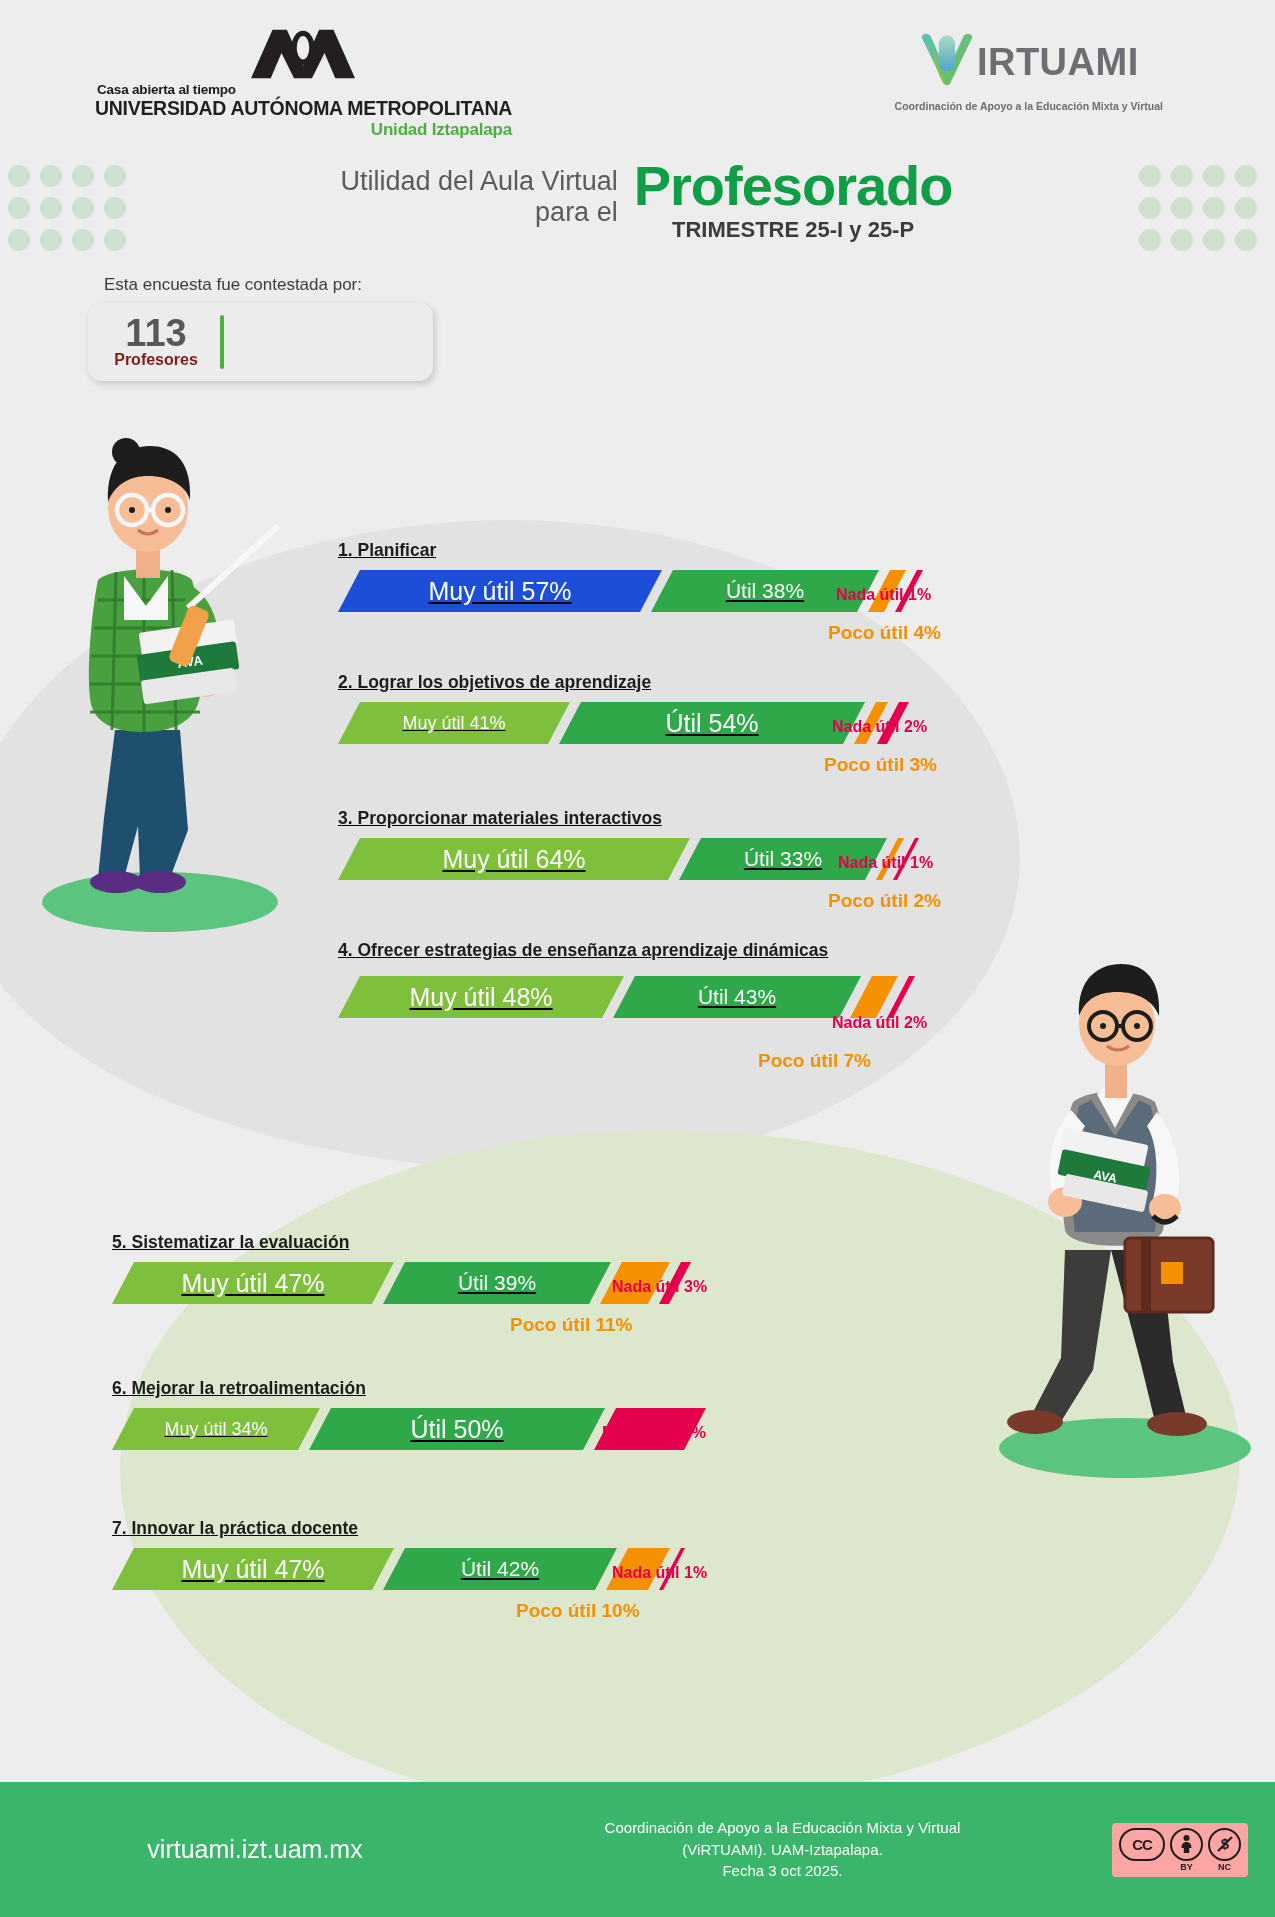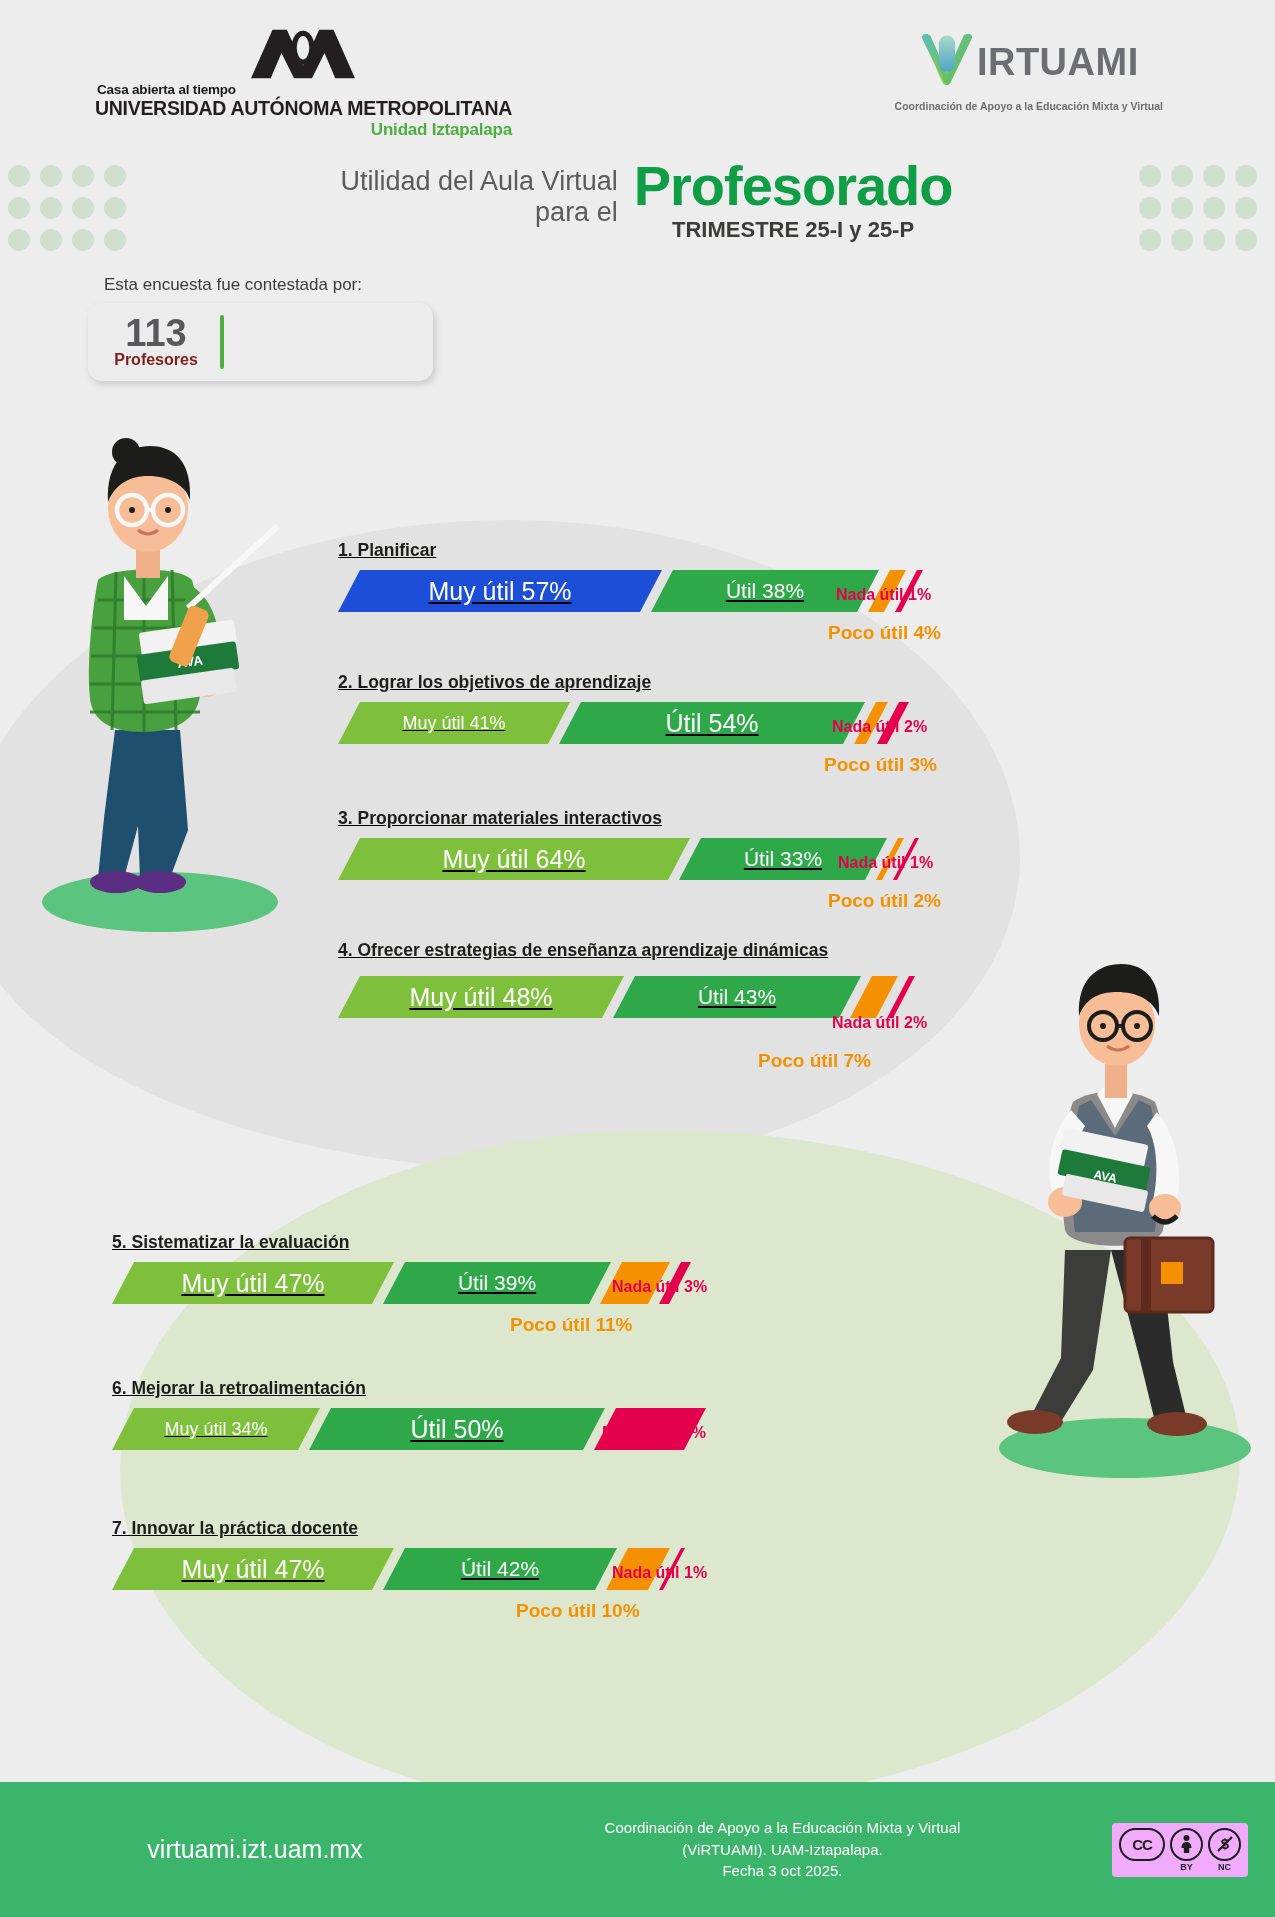"CC" .cc-box { background: #f0abfc -> #fca5a5 }
